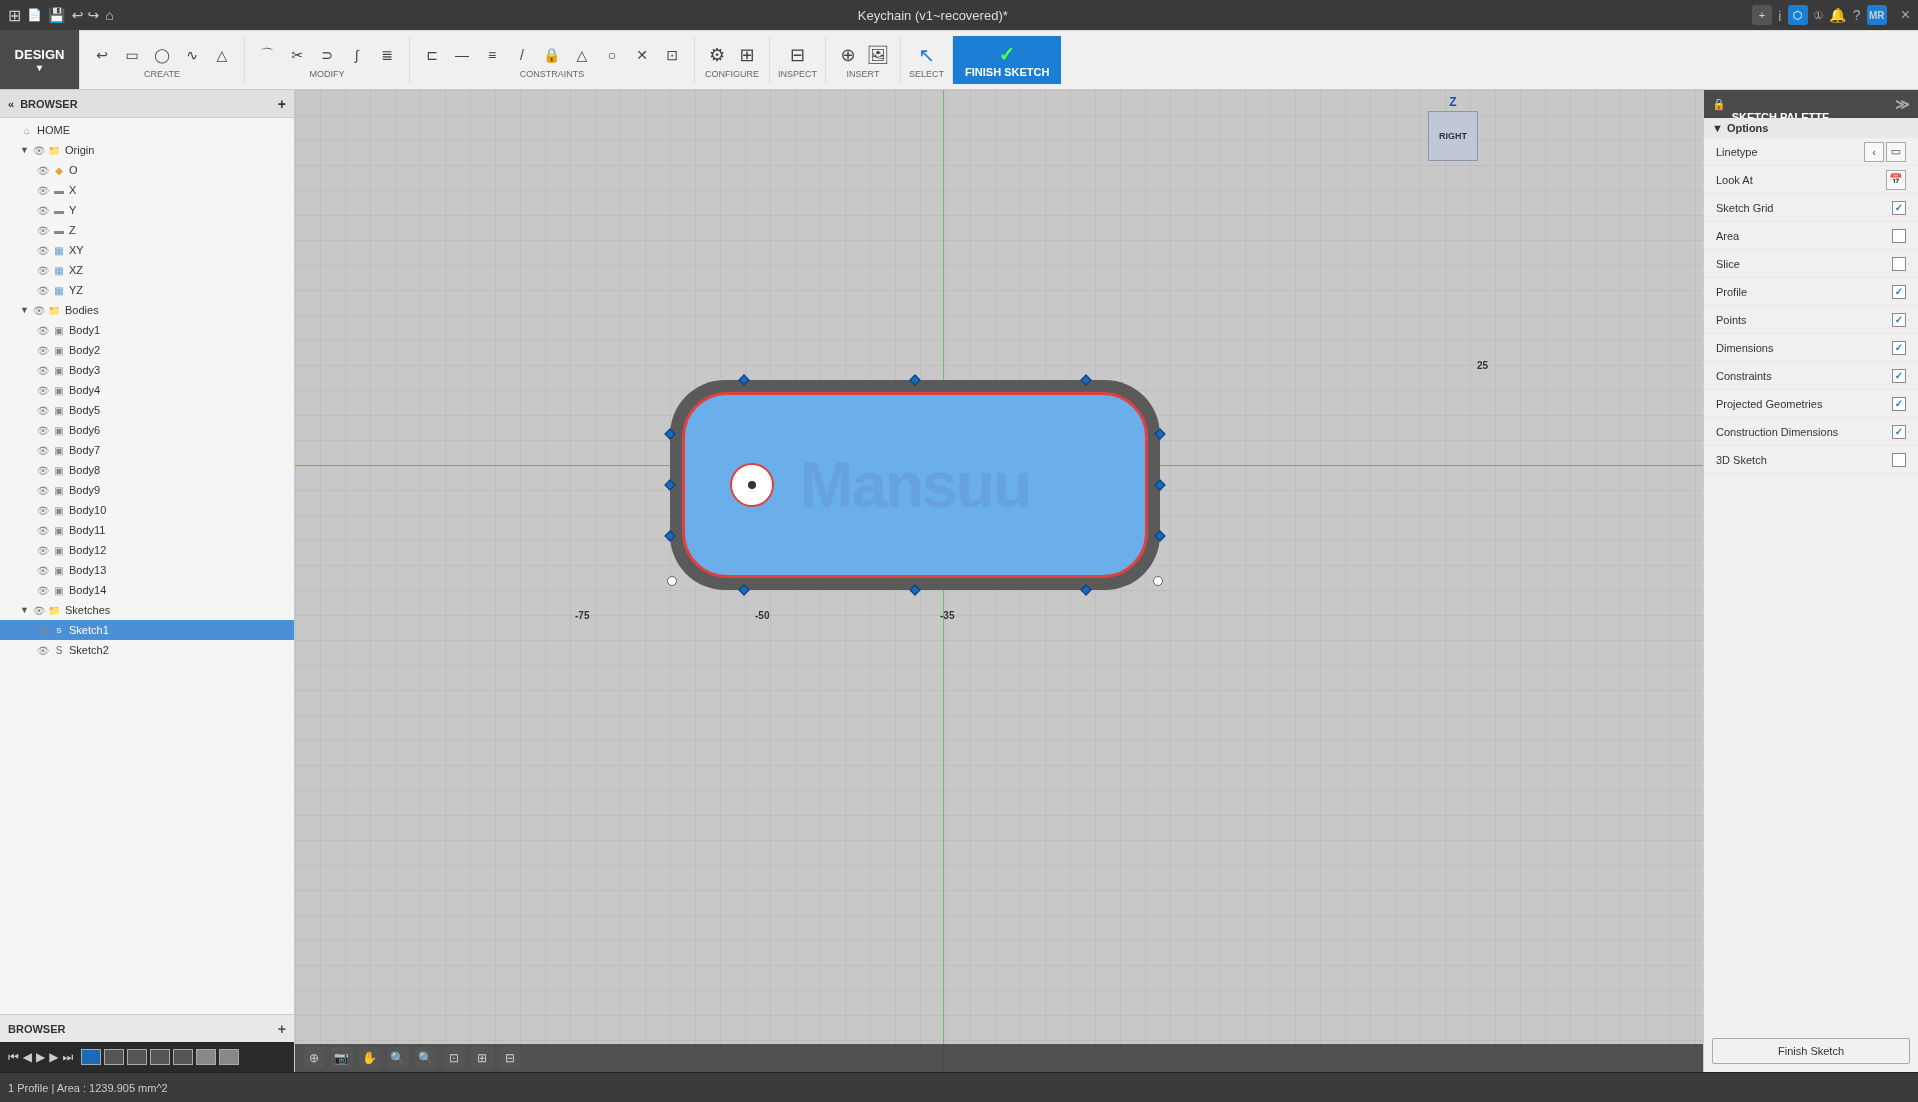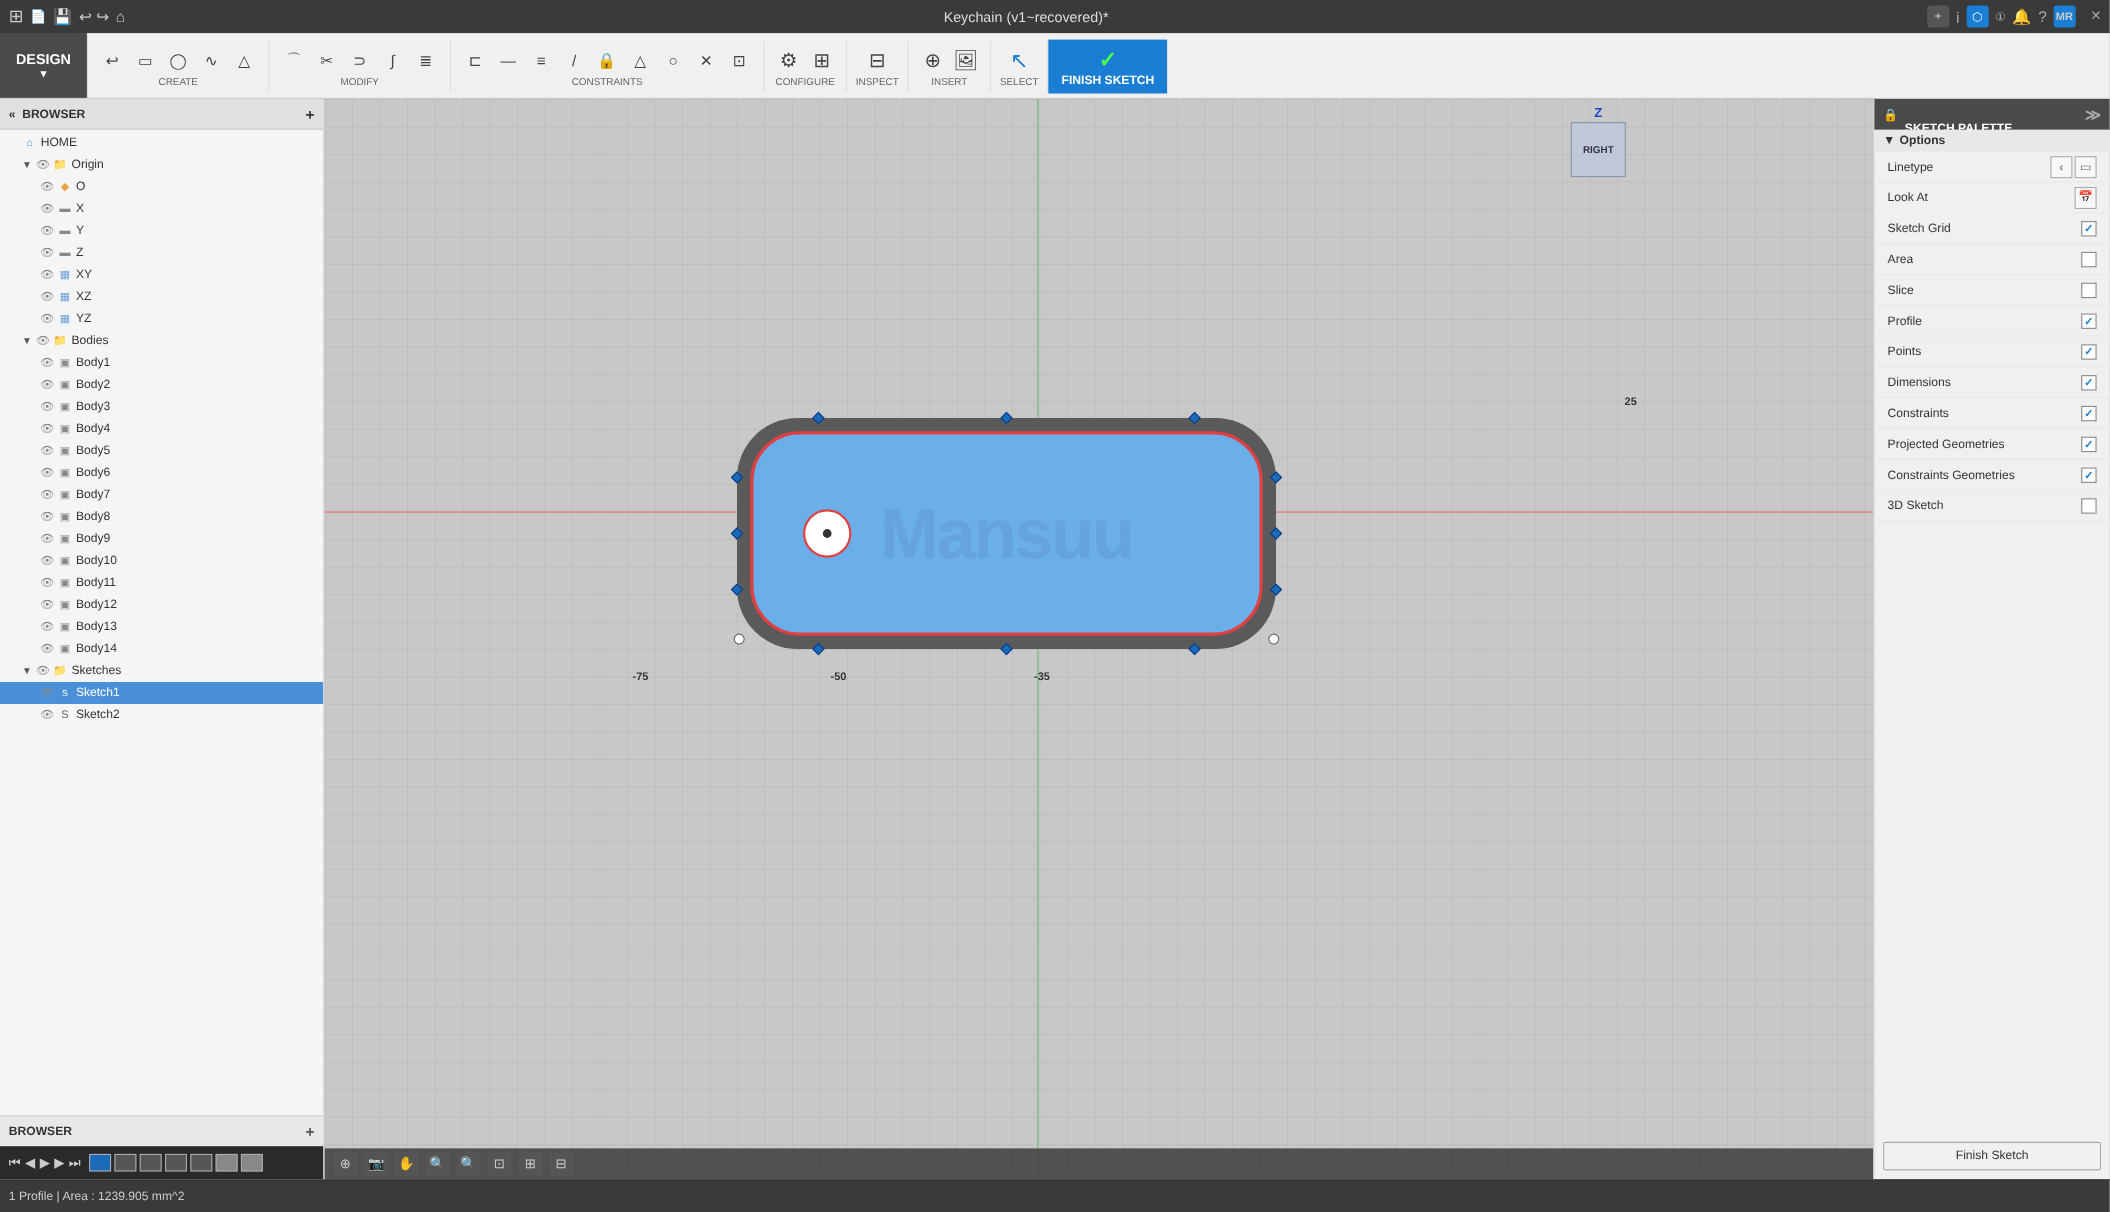"Constraints Geometries" span.row-label { text: Constraints Geometries -> Construction Dimensions }
